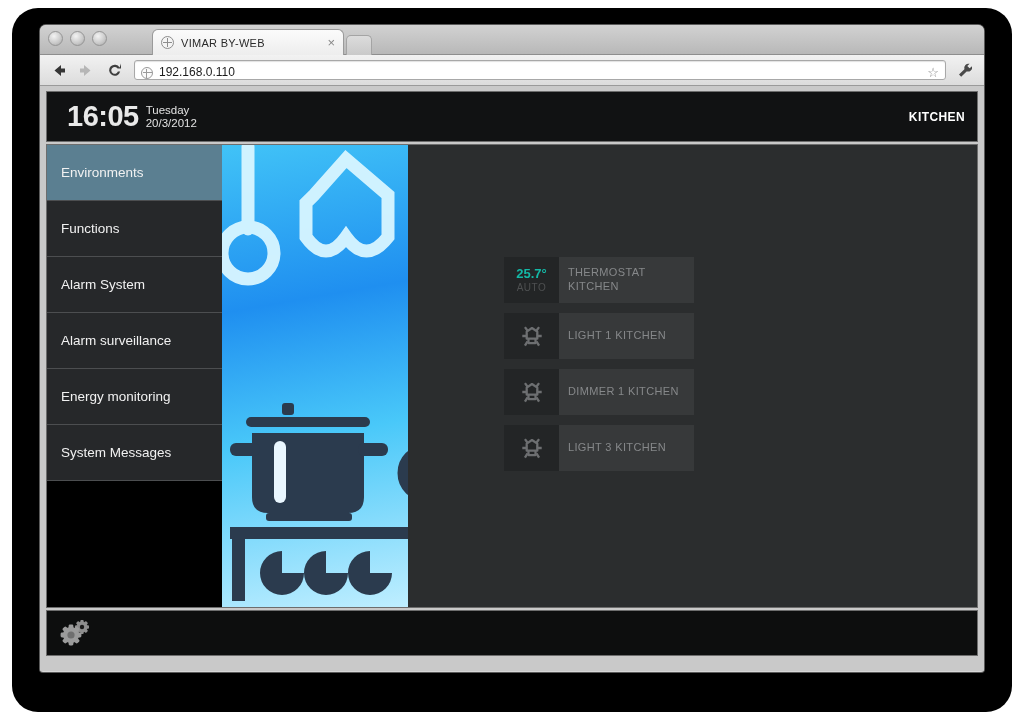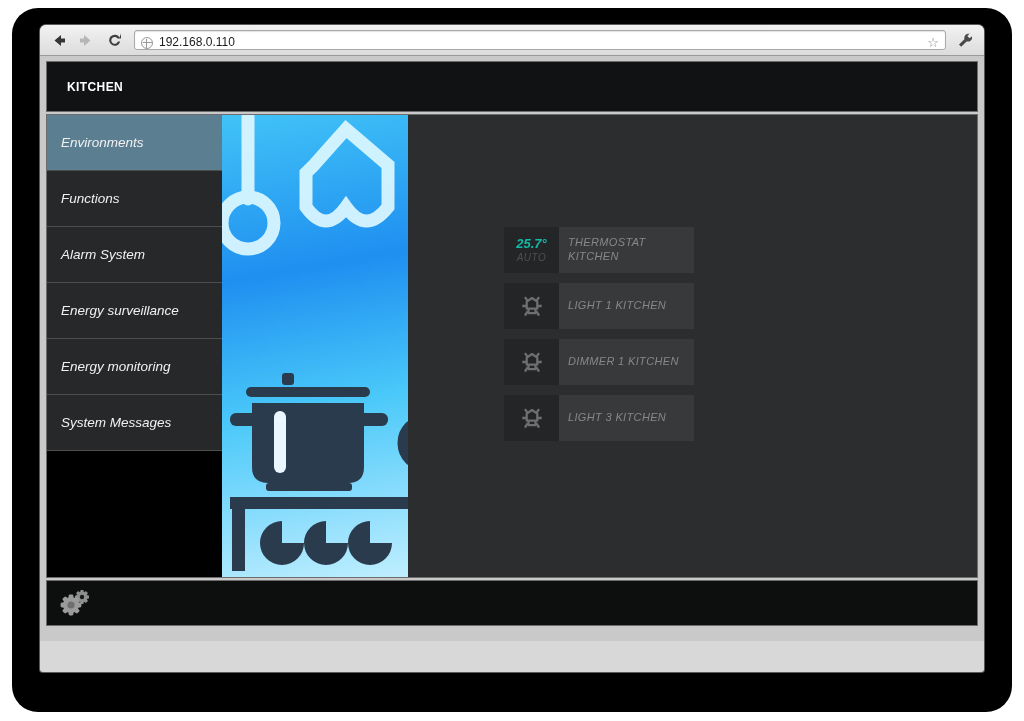"VIMAR BY-WEB" div.tabstrip { html: none -> <div> <div> <span></span> <span></span> <span></span> </div> <div> <span></span> <span>VIMAR BY-WEB</span> <span>×</span> </div> <div></div> </div> }
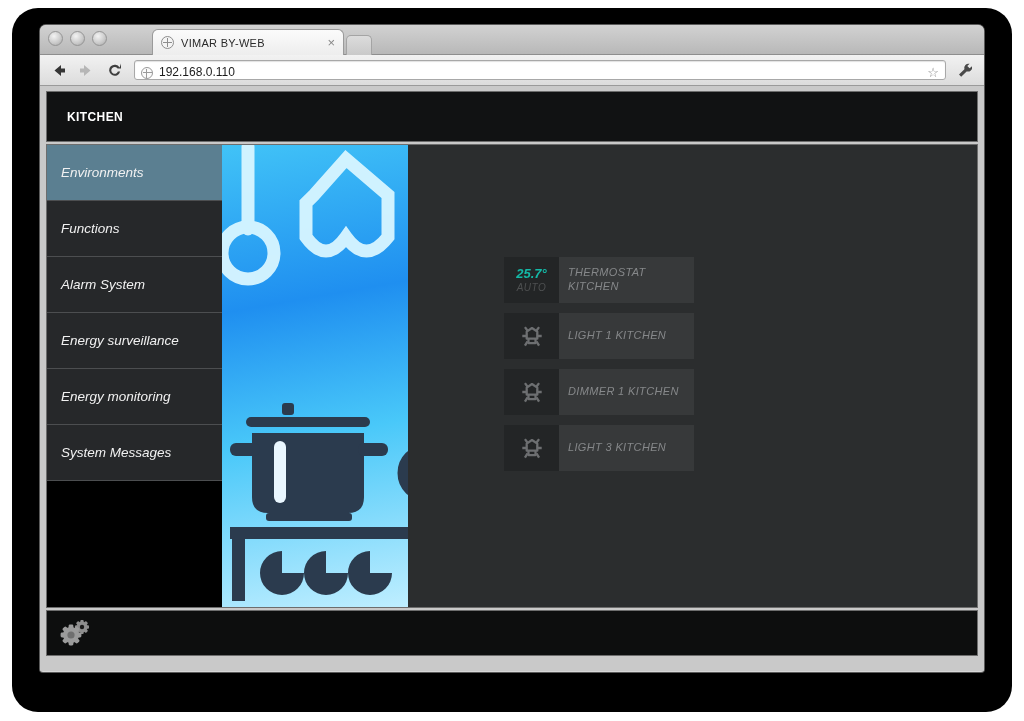"16:05" div.clock { html: none -> <div> <span>16:05</span> <span> <span>Tuesday</span> <span>20/3/2012</span> </span> </div> }
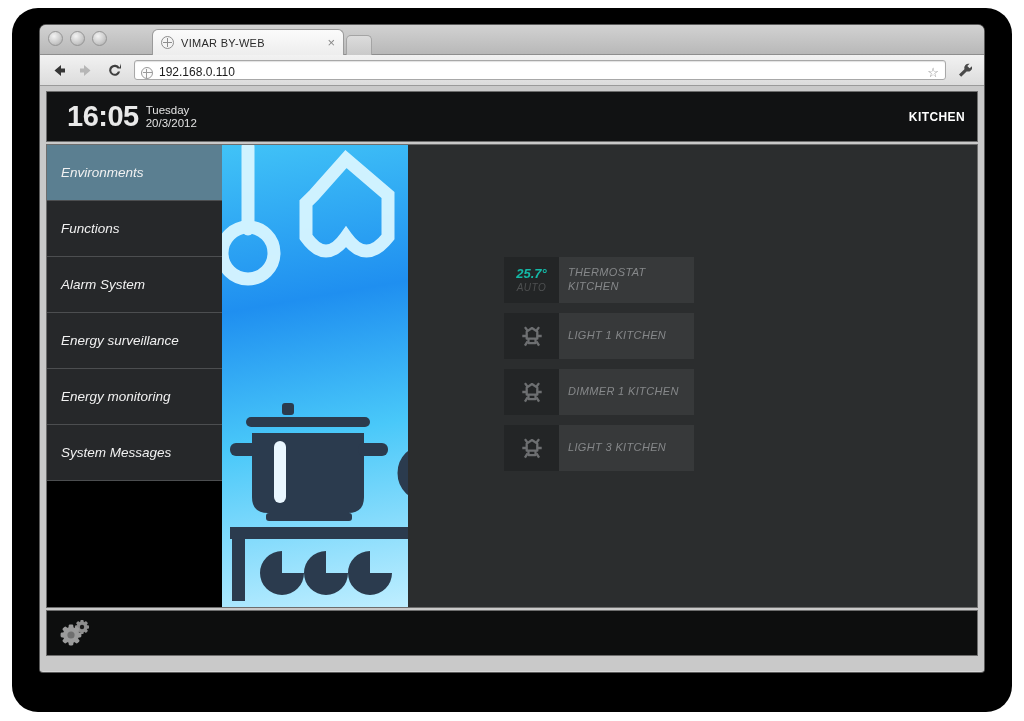"Environments" .app-body { font-style: italic -> none }
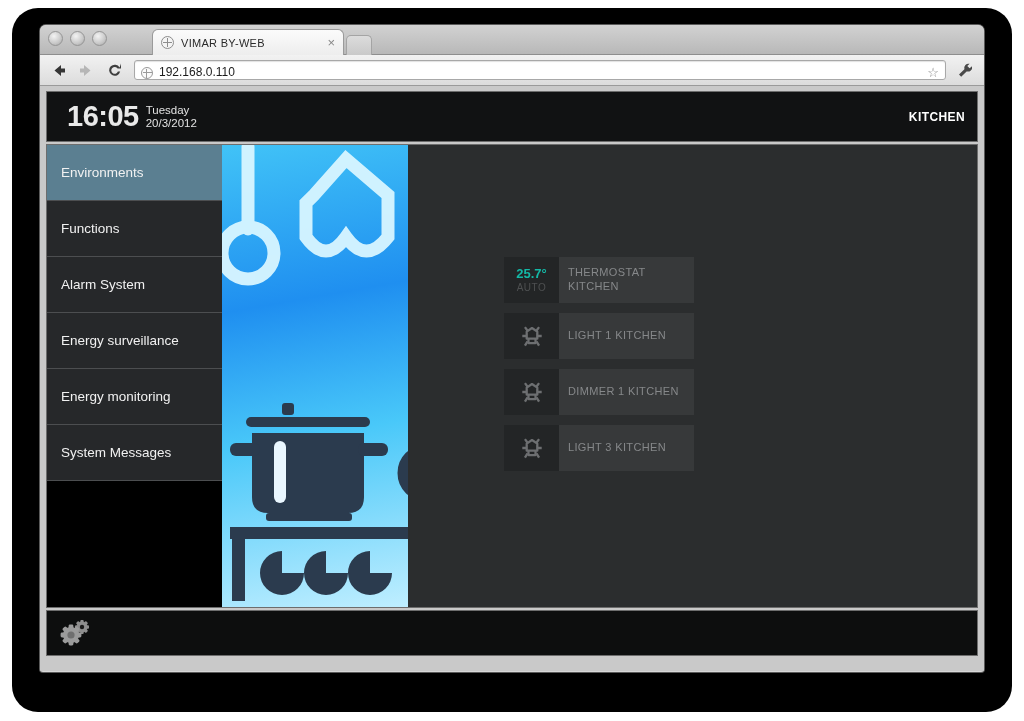"Energy surveillance" span { text: Energy -> Alarm }
